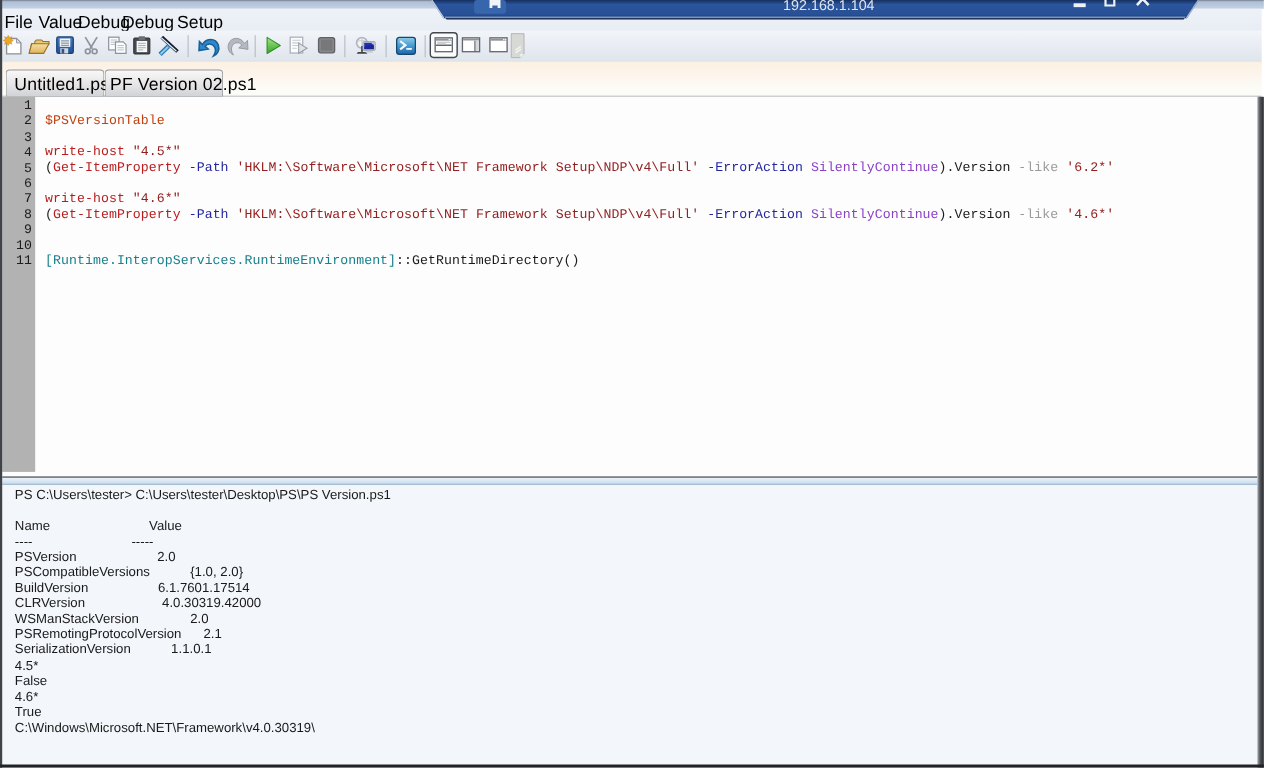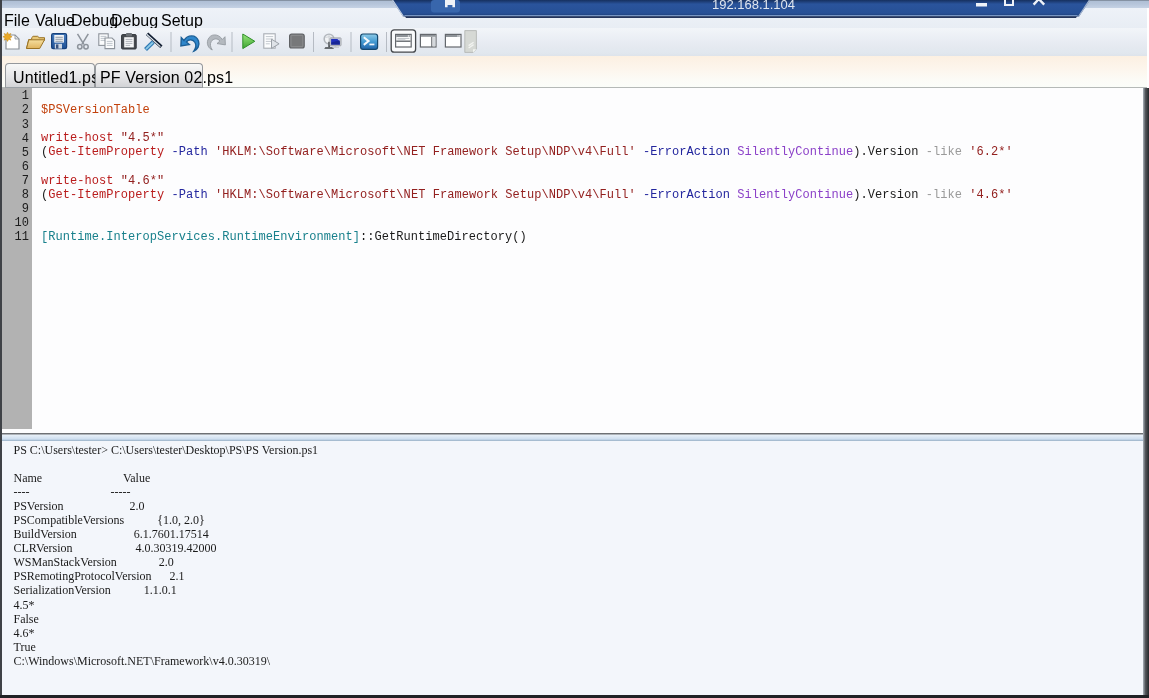"PS C:\Users\tester>" #console { font-family: Liberation Serif, serif -> Liberation Sans, sans-serif }
